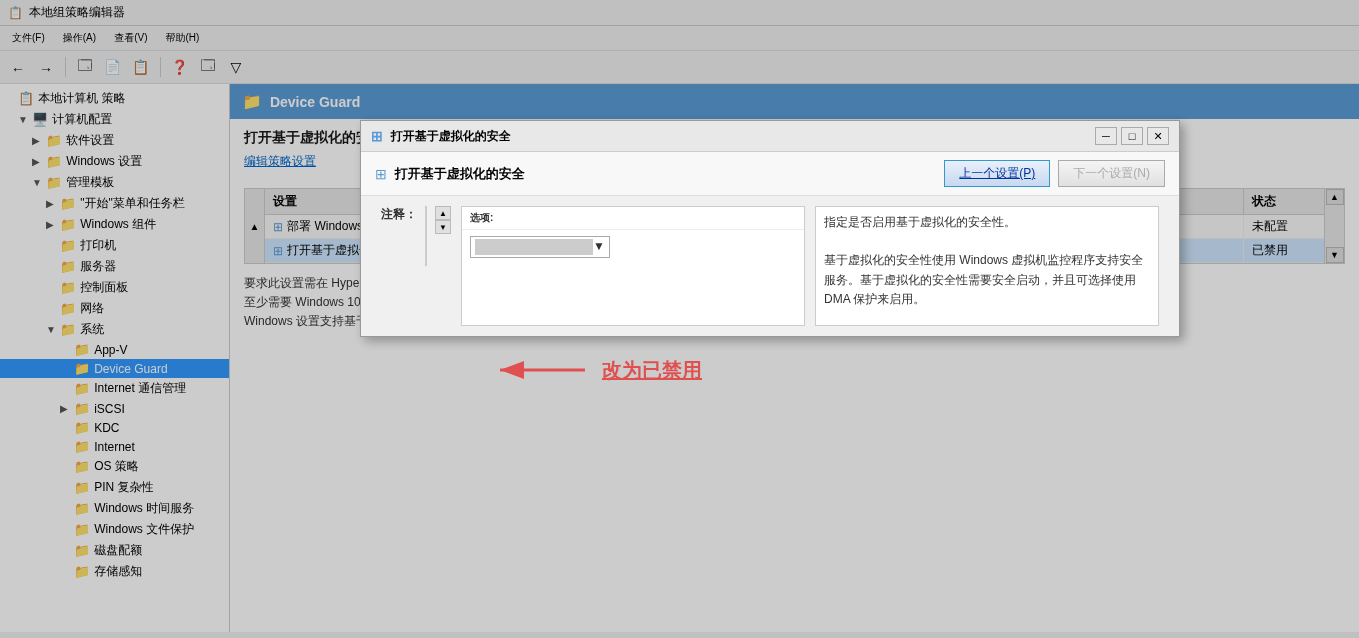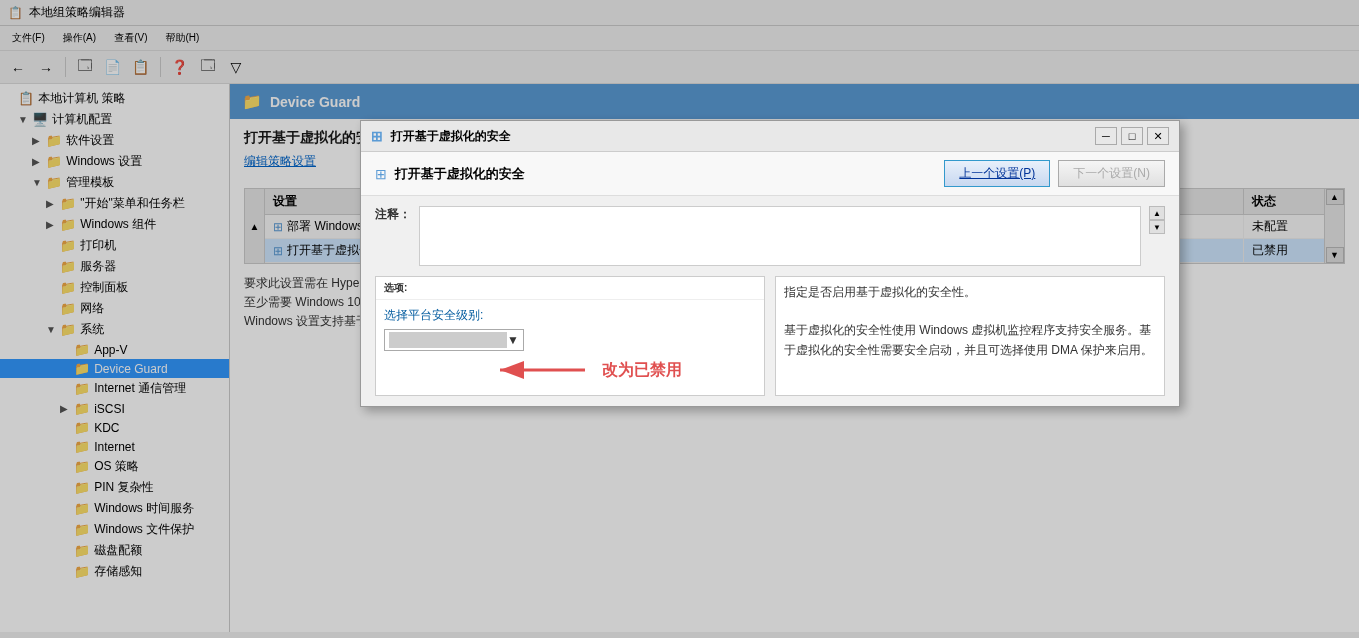"注释：" .right-panel { flex-direction: column -> row; padding: 10px 14px -> 10px 20px }
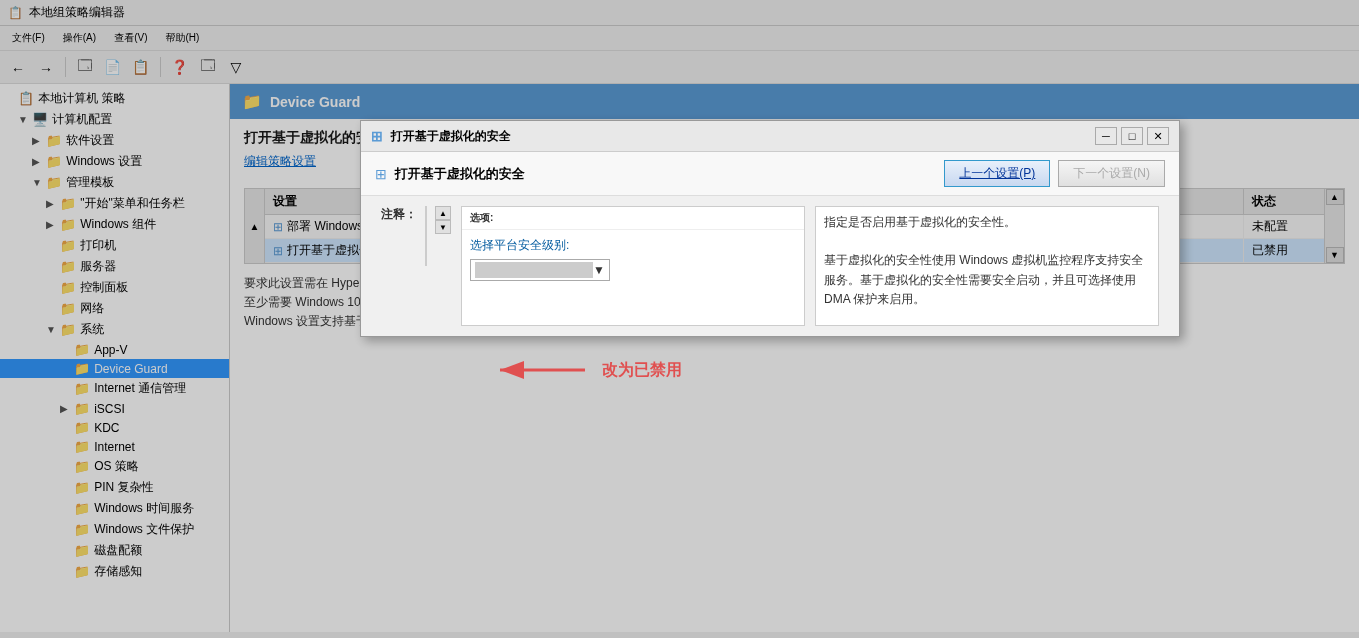"选择平台安全级别:" span.platform-label { html: <span>选择平台安全级别:</span> -> none }
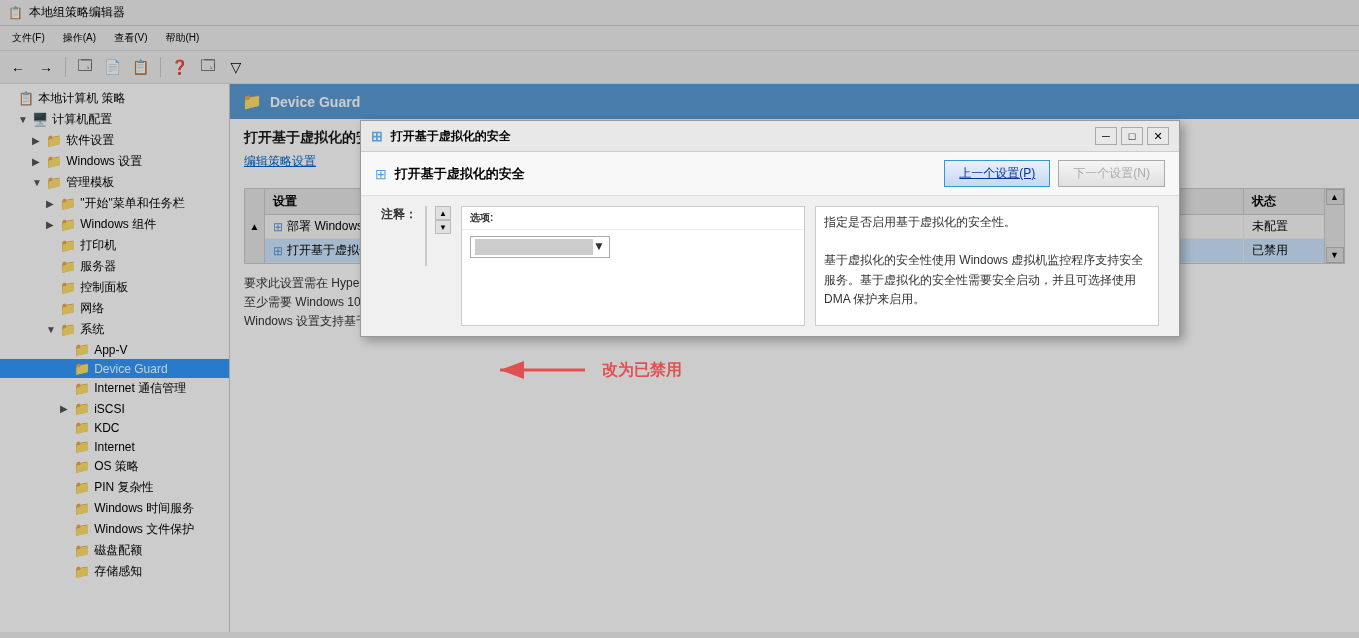"改为已禁用" span { font-size: 16px -> 20px; text-decoration: none -> underline }
